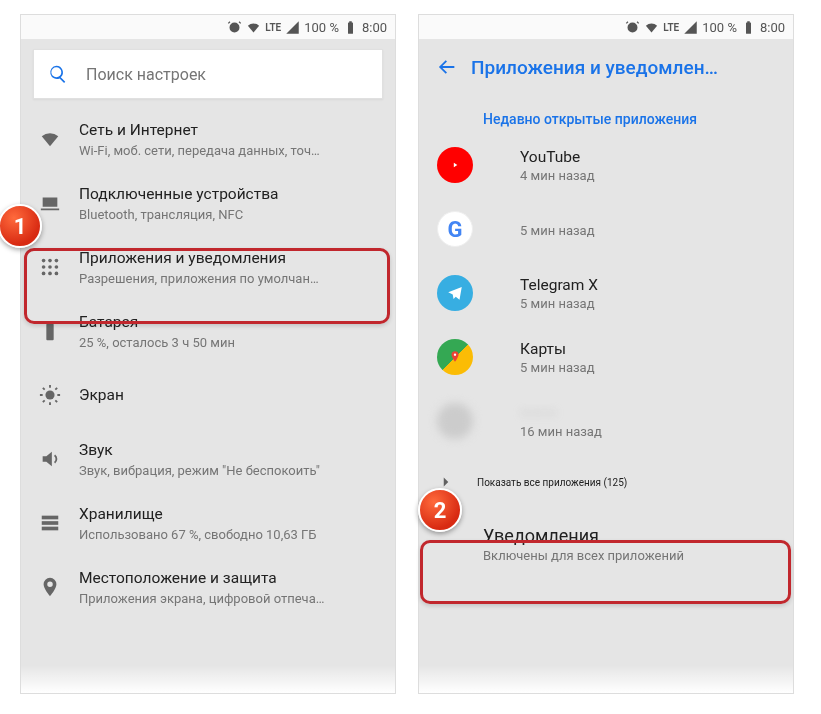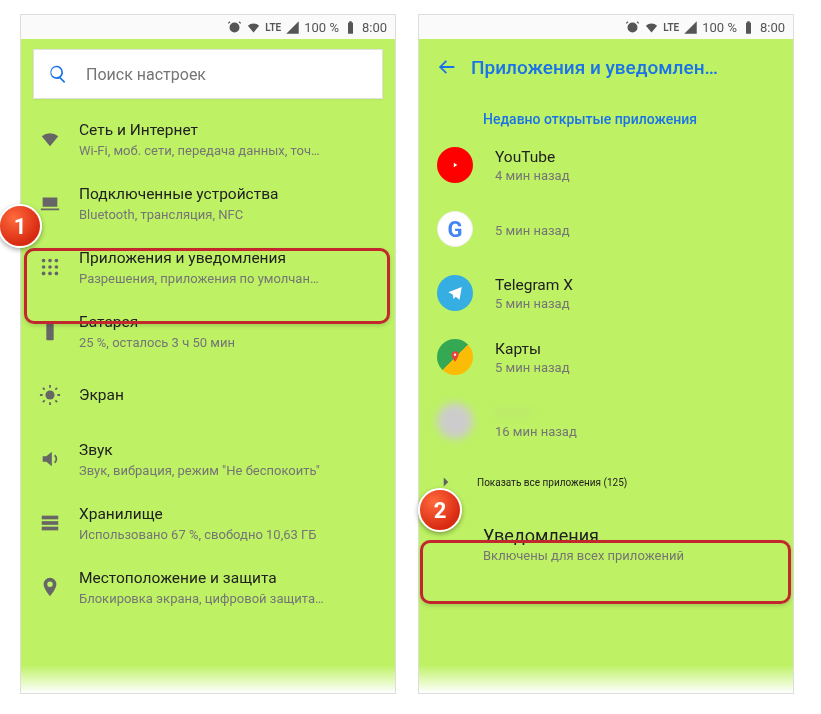"LTE" .phone { background: #bef264 -> #e5e5e5 }
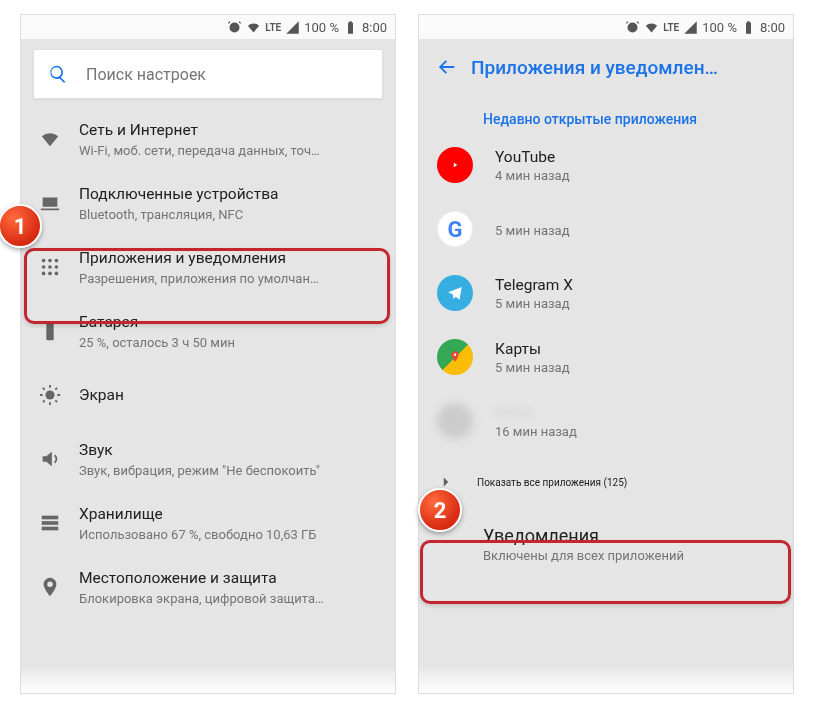"YouTube" .app-row { gap: none -> 25px }
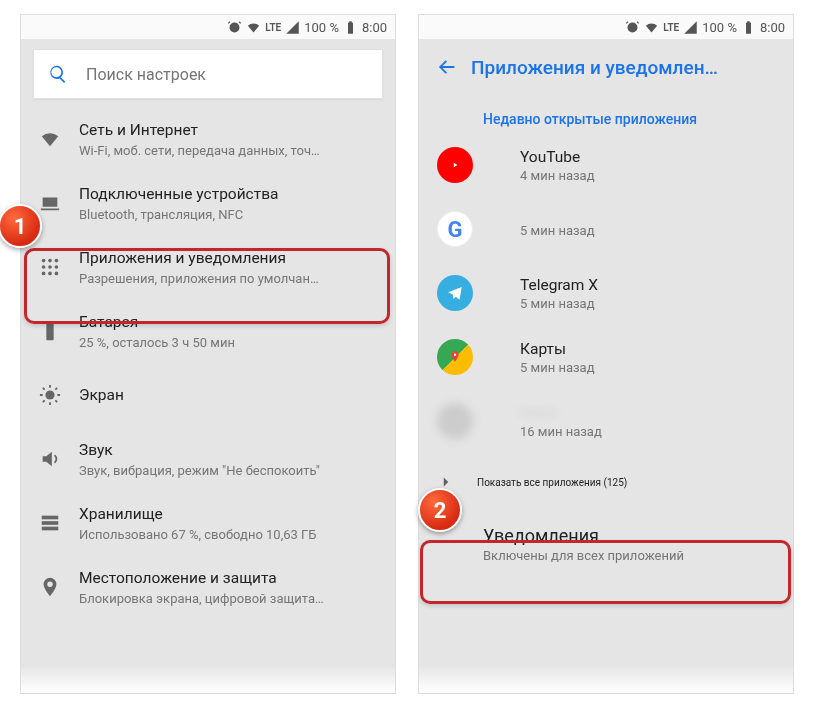"Блокировка экрана, цифровой защита…" div.subtitle { text: Блокировка экрана, цифровой защита -> Приложения экрана, цифровой отпеча }
